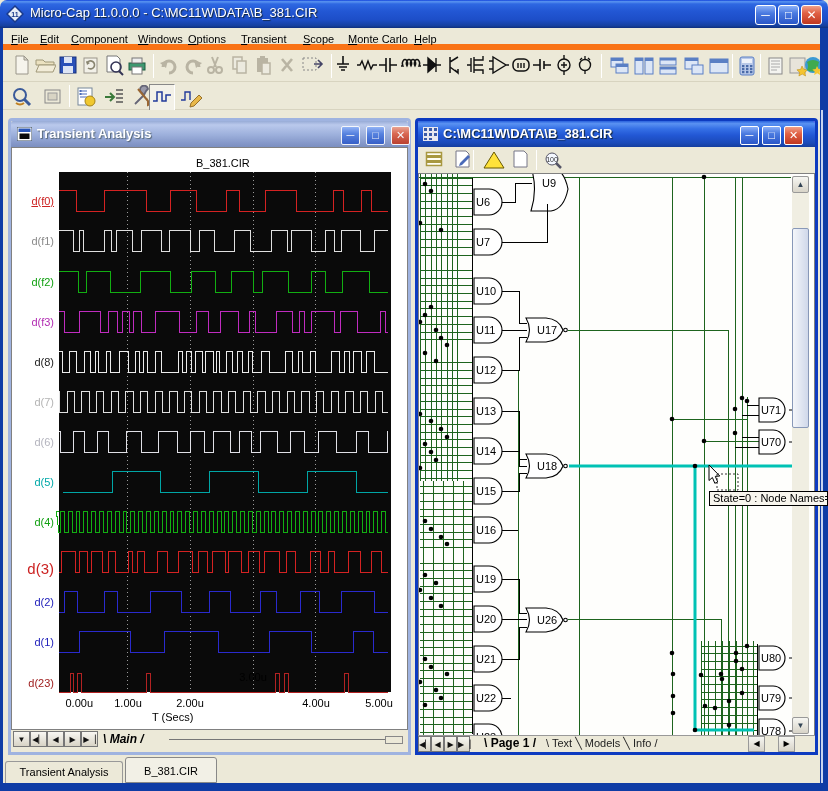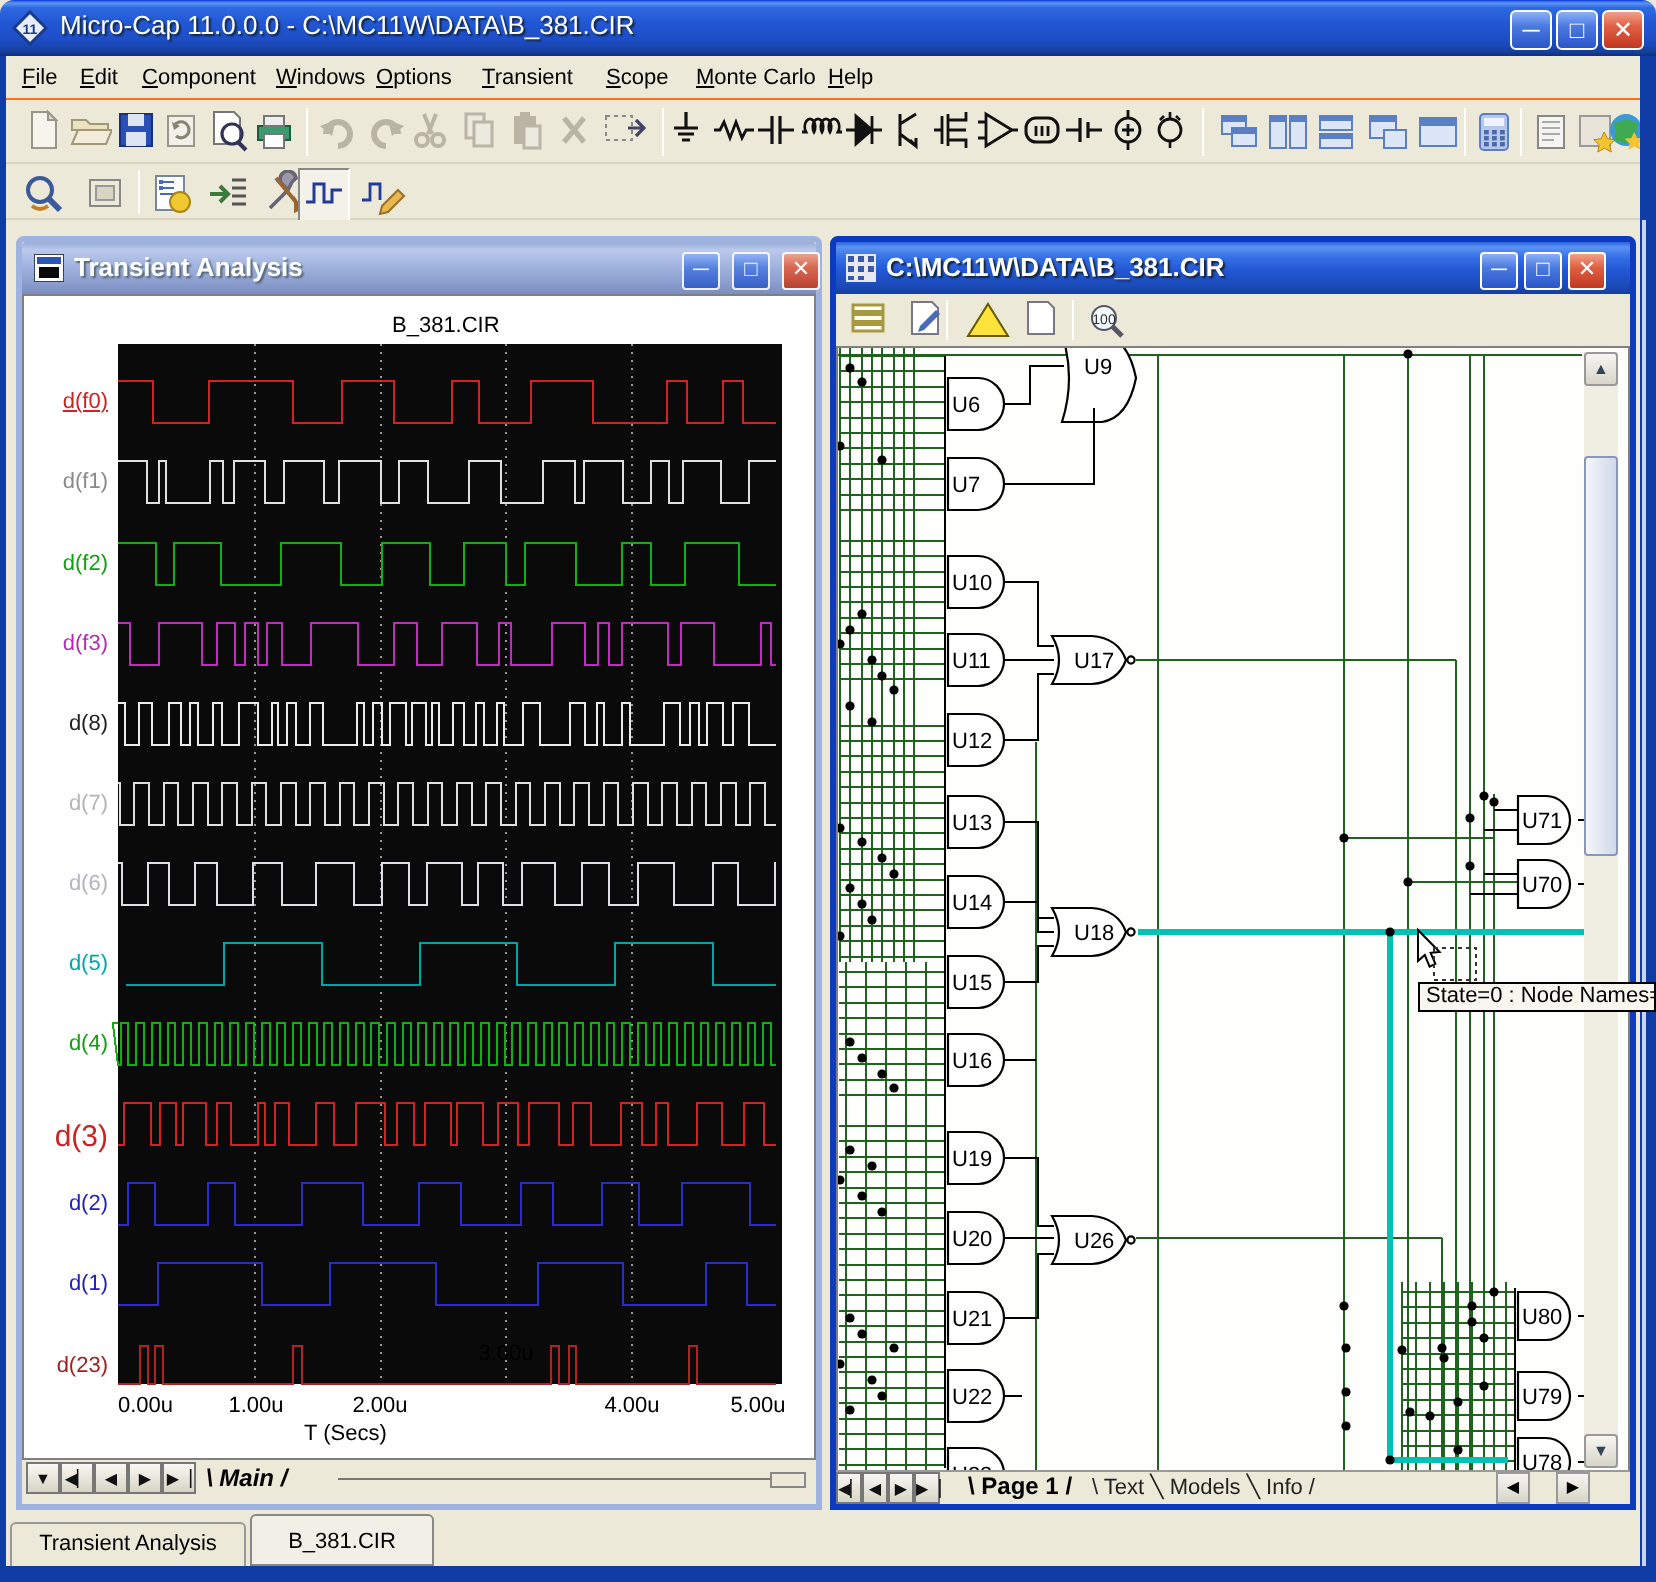"File" div.tb { border-bottom: 1px solid #f97316 -> 6px solid #f97316 }
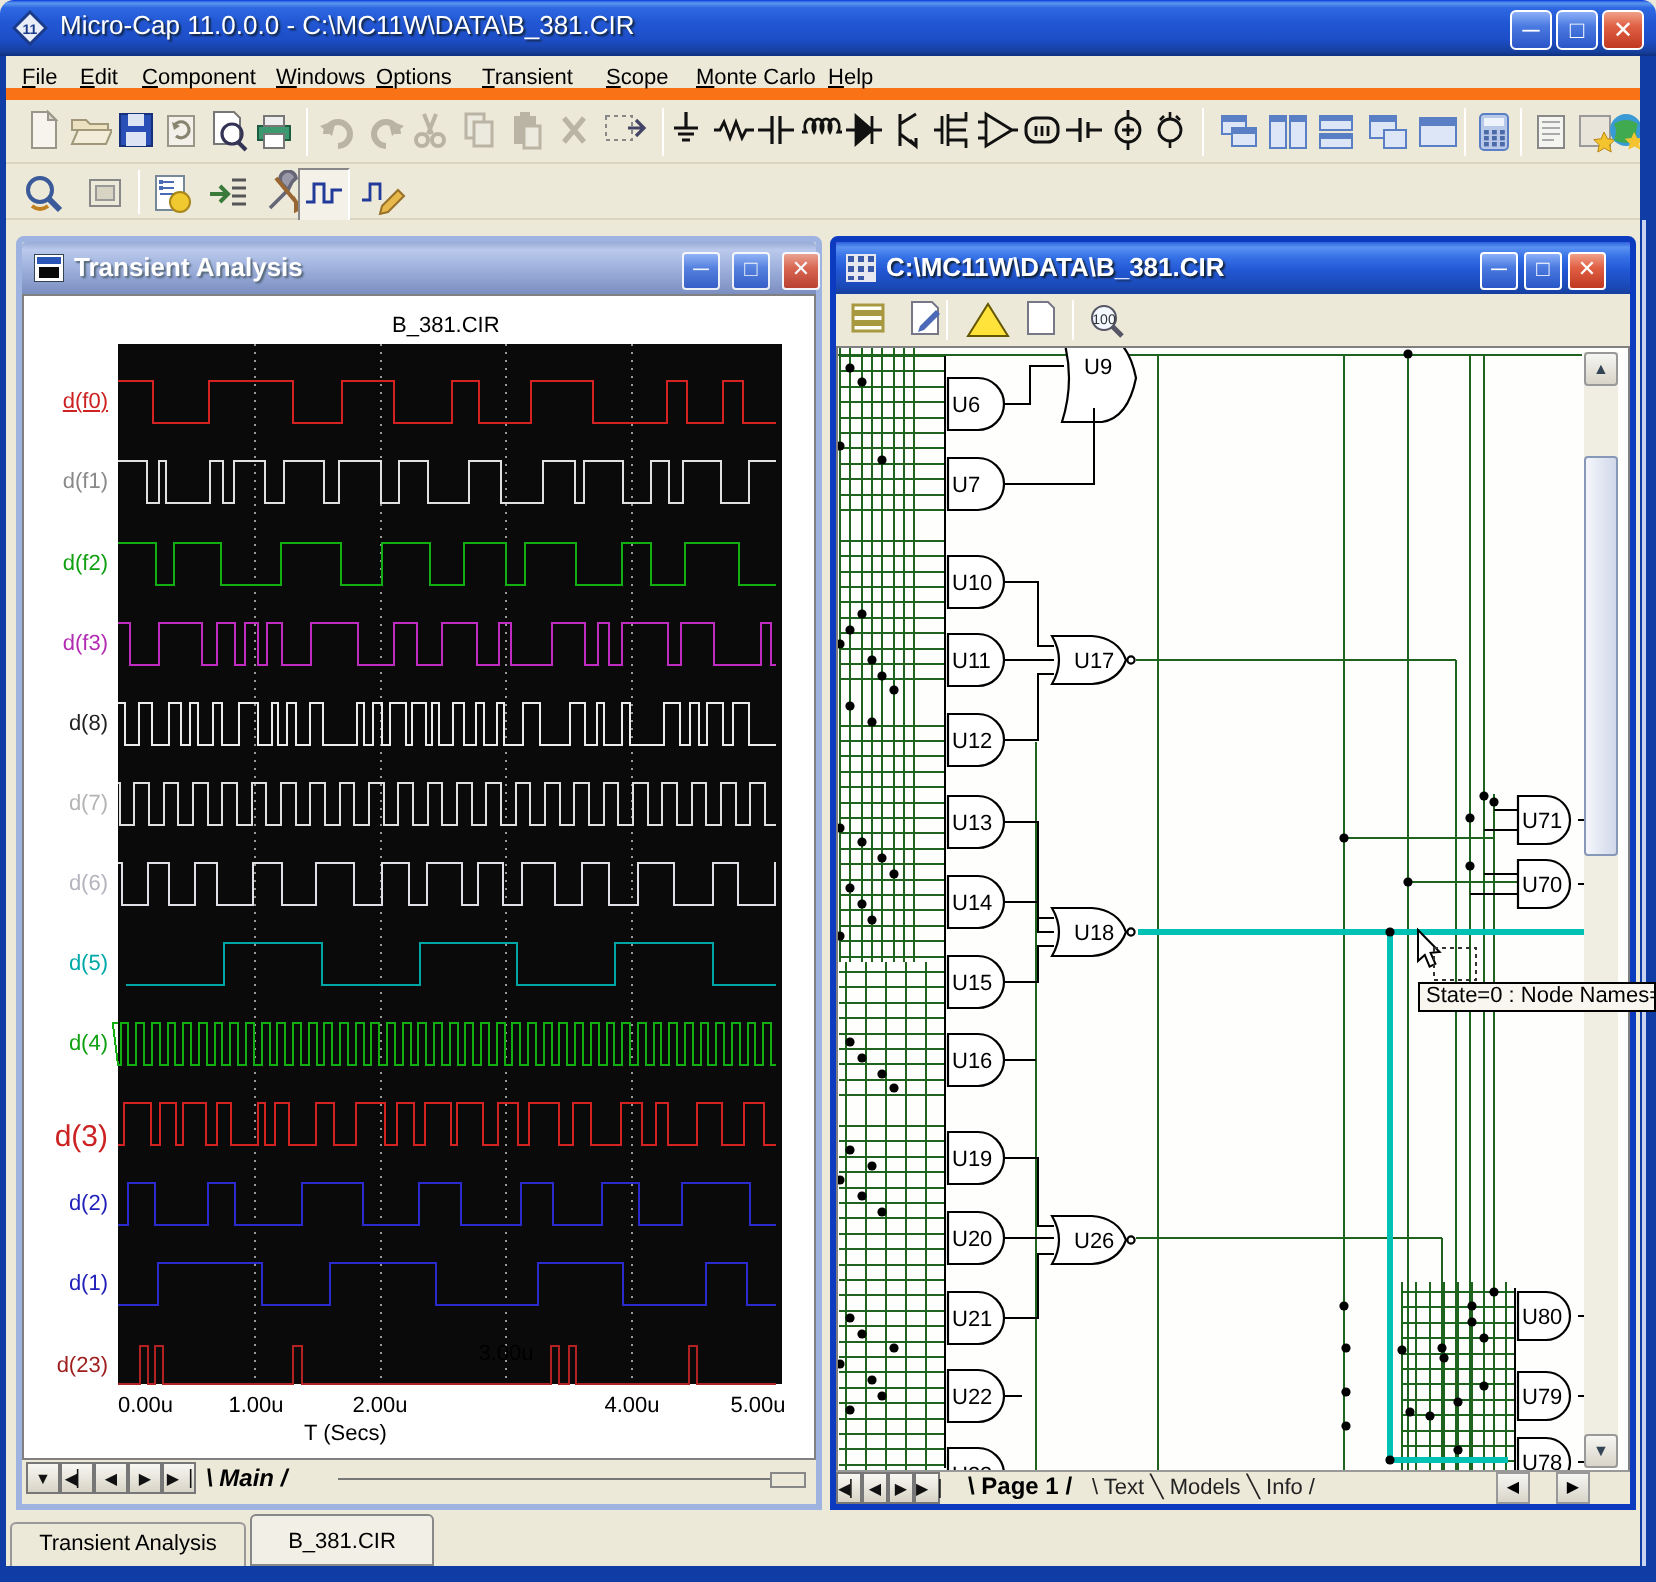"0.00u" div { text-align: left -> right }
